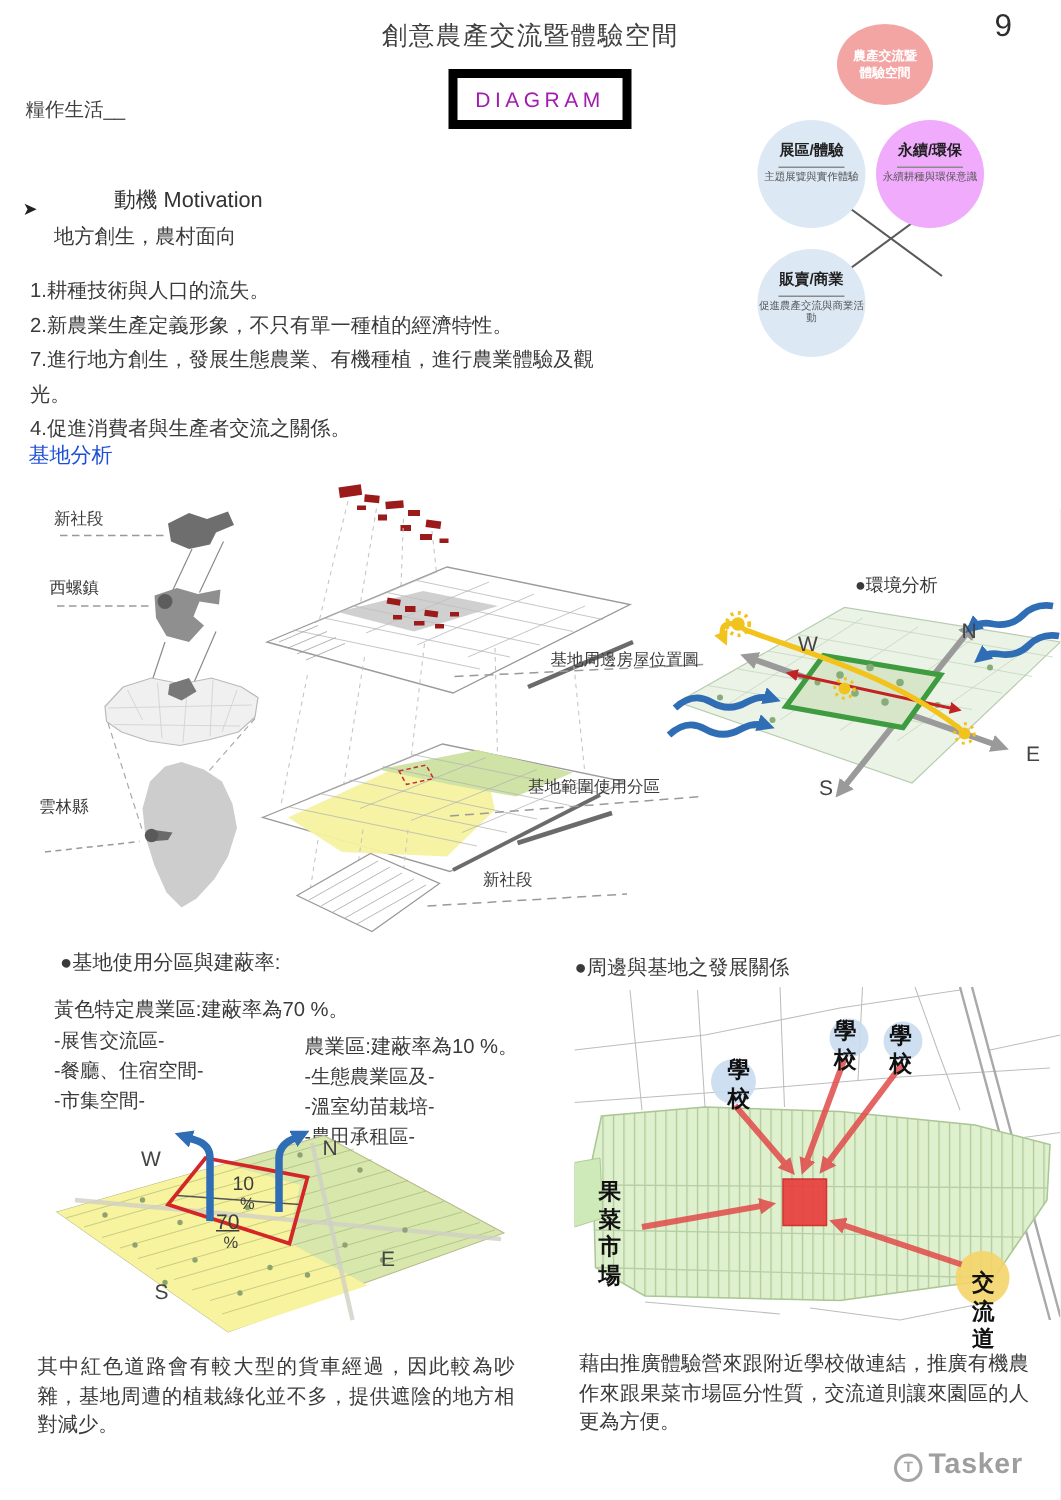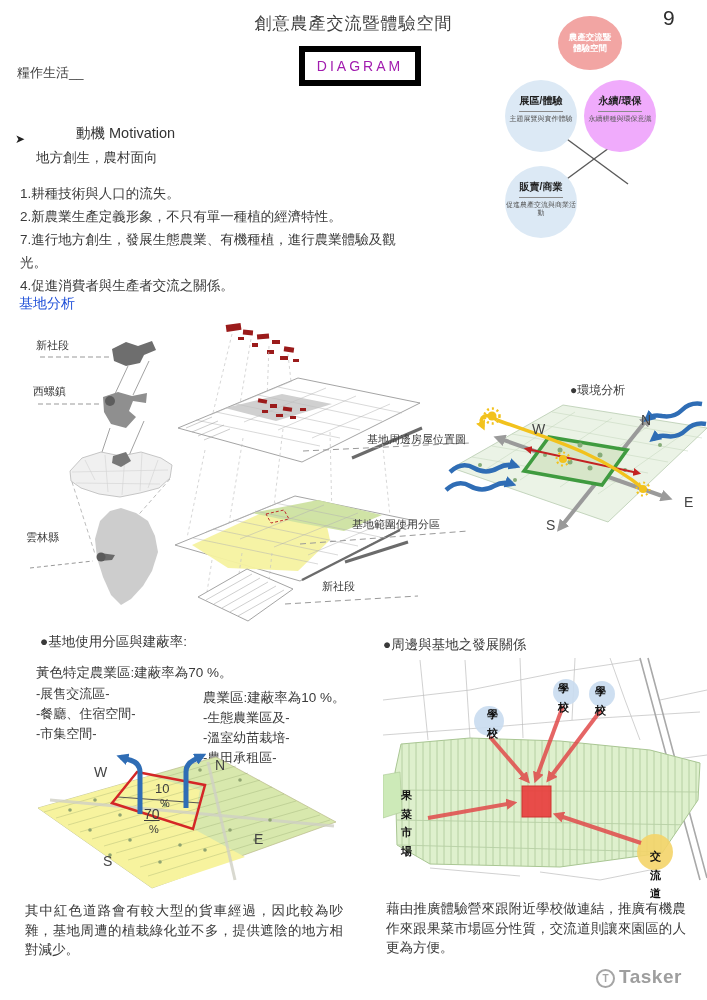"學校" .vtext { font-size: 11px -> 15px }
